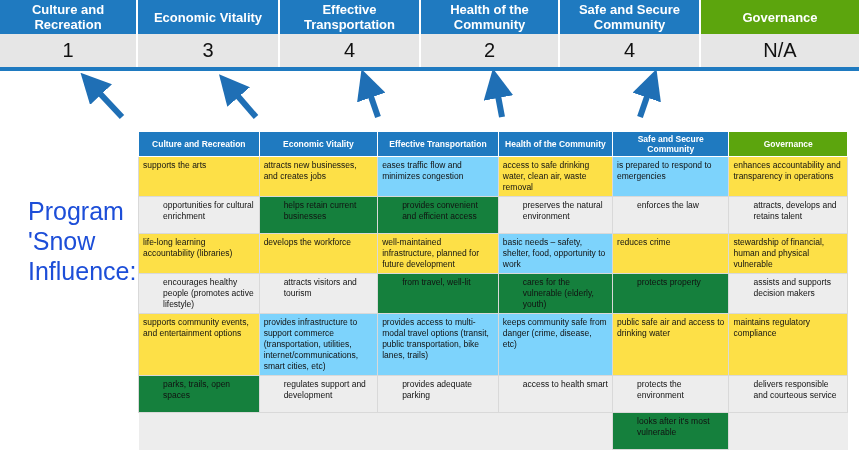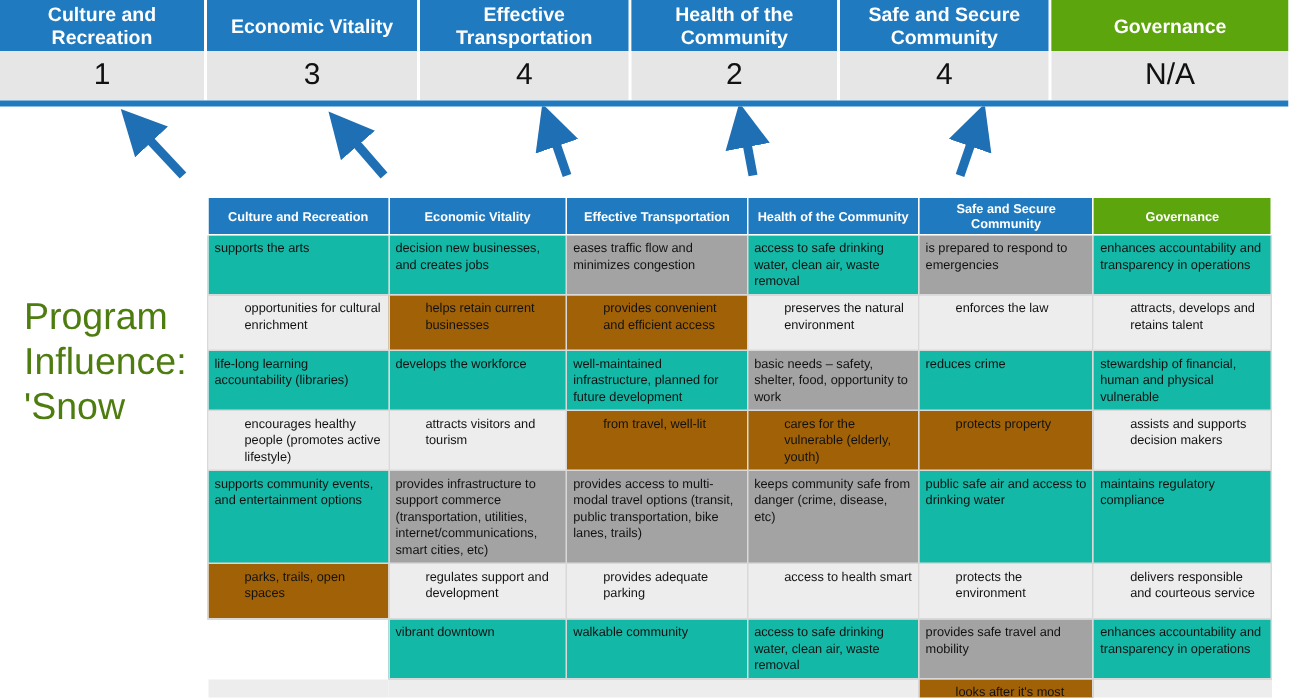"supports the arts" .matrix td { background: #14b8a6 -> #fde047 }
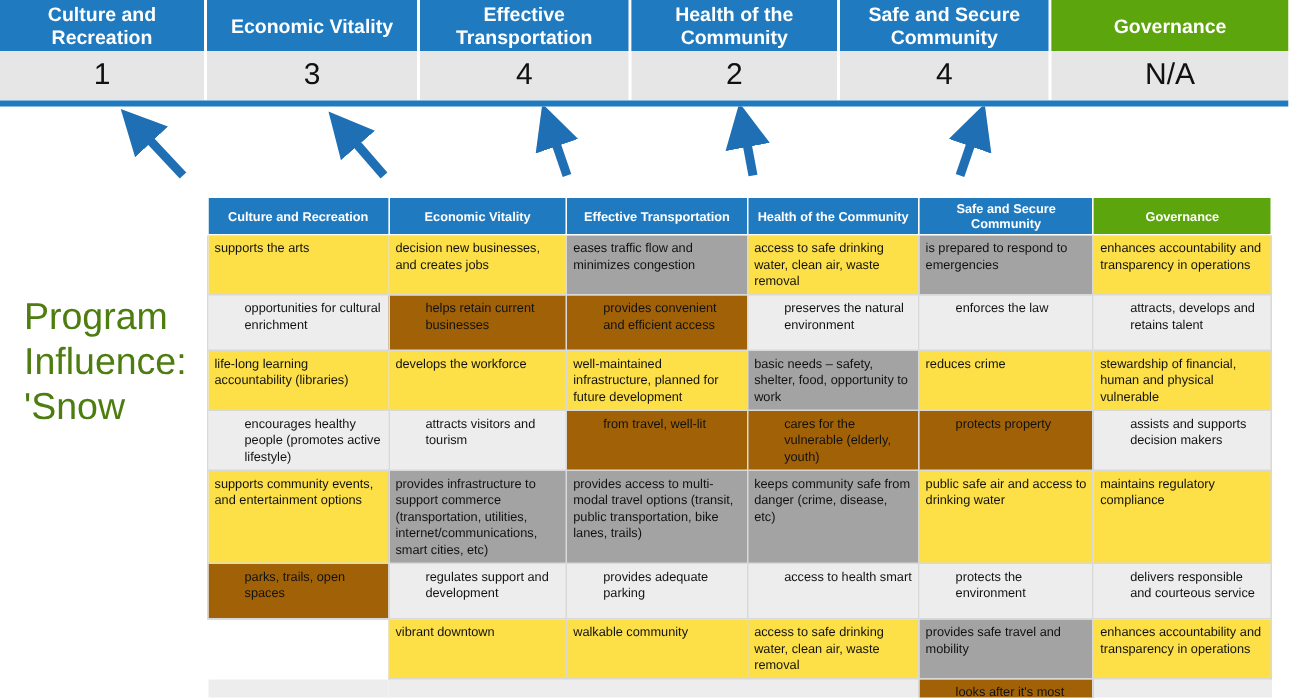"decision new businesses, and creates" td { text: decision -> attracts }
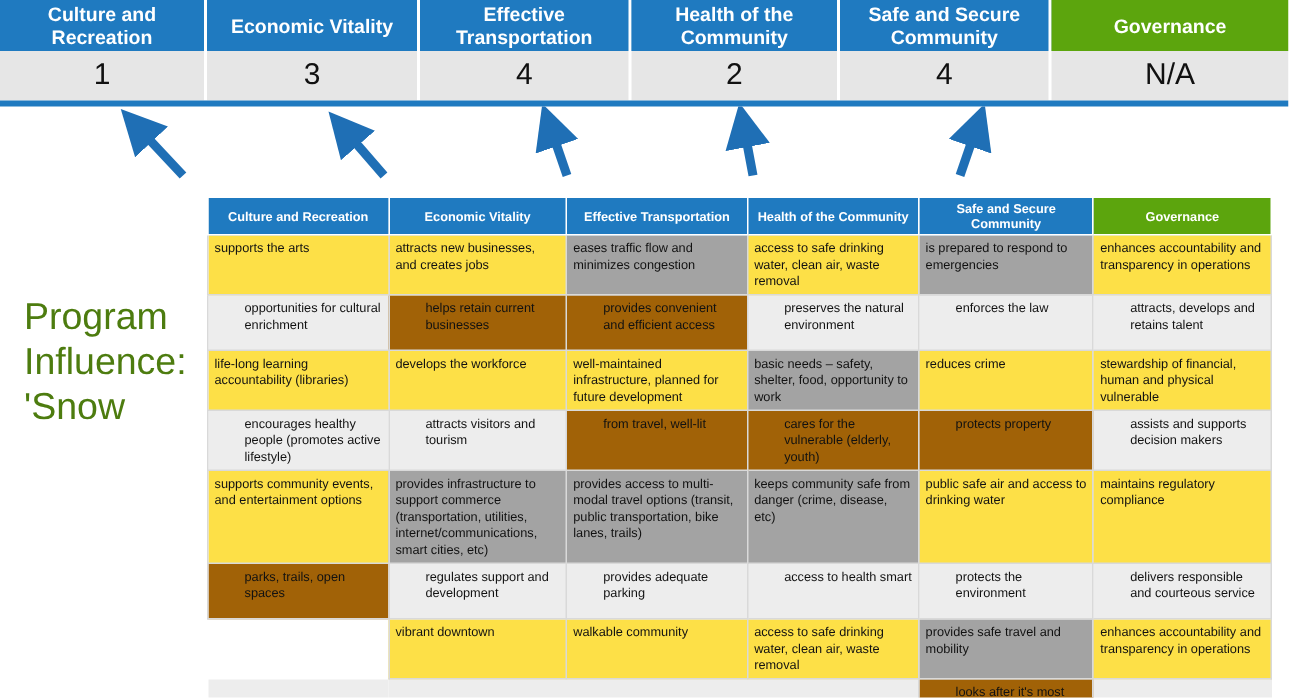"eases traffic flow and minimizes" .matrix td.hl { background: #a3a3a3 -> #7dd3fc }
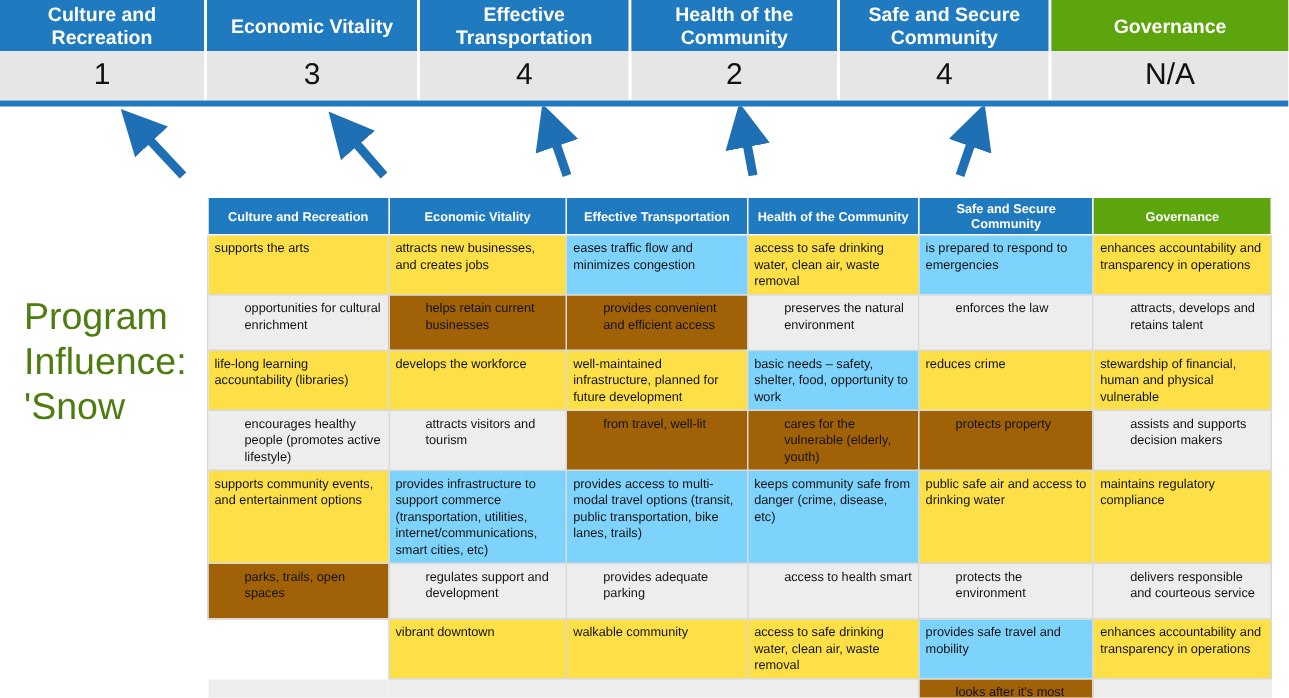"Program" .caption { color: #4d7c0f -> #1d4ed8; left: 16px -> 28px }
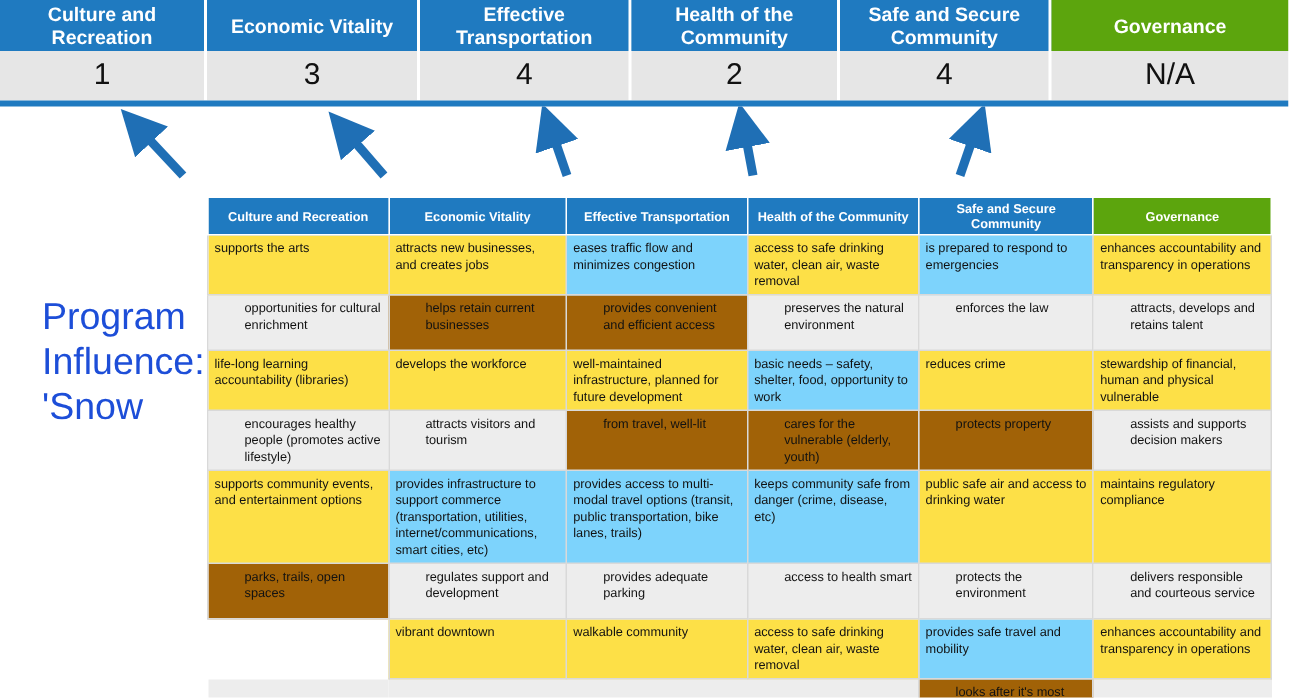"helps retain current businesses" .matrix tr.shaded td.hl { background: #a16207 -> #15803d }
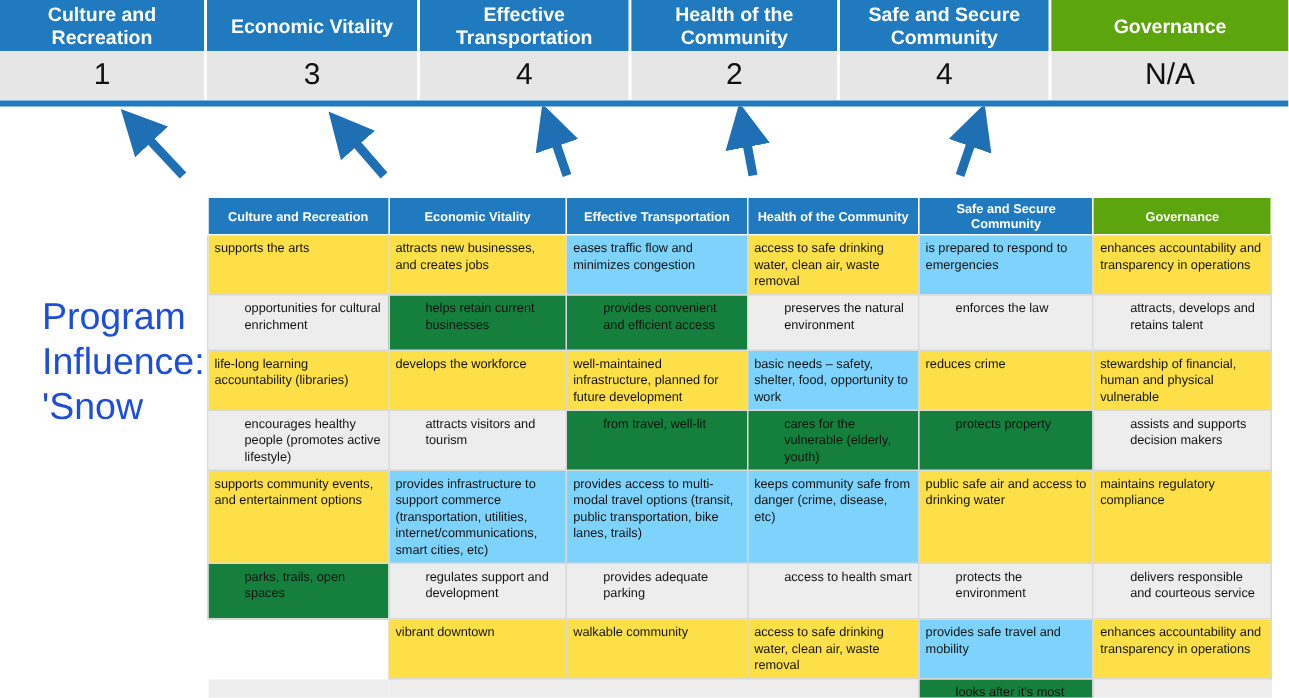"Influence:" div { order: before "'Snow" -> after "'Snow" }
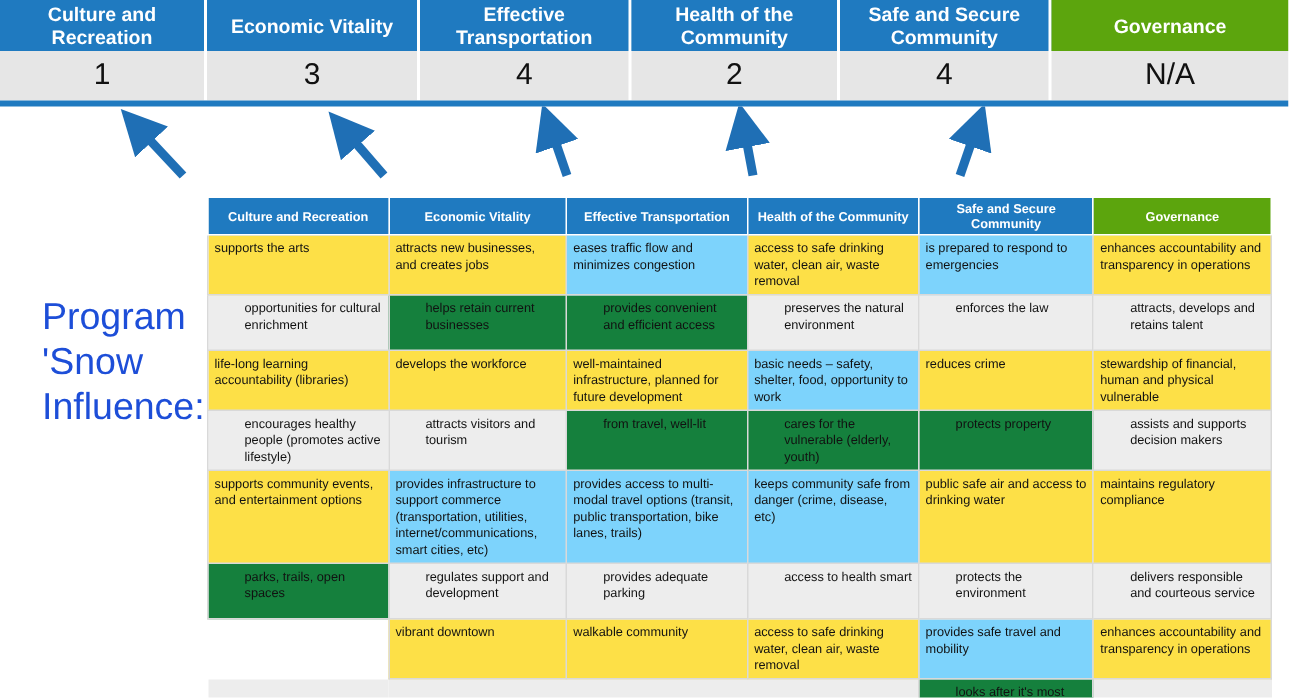"vibrant downtown" tr { html: <tr> <td></td> <td>vibrant downtown</td> <td>walkable community</td> <td>access to safe drinking water, clean air, waste removal</td> <td>provides safe travel and mobility</td> <td>enhances accountability and transparency in operations</td> </tr> -> none }
